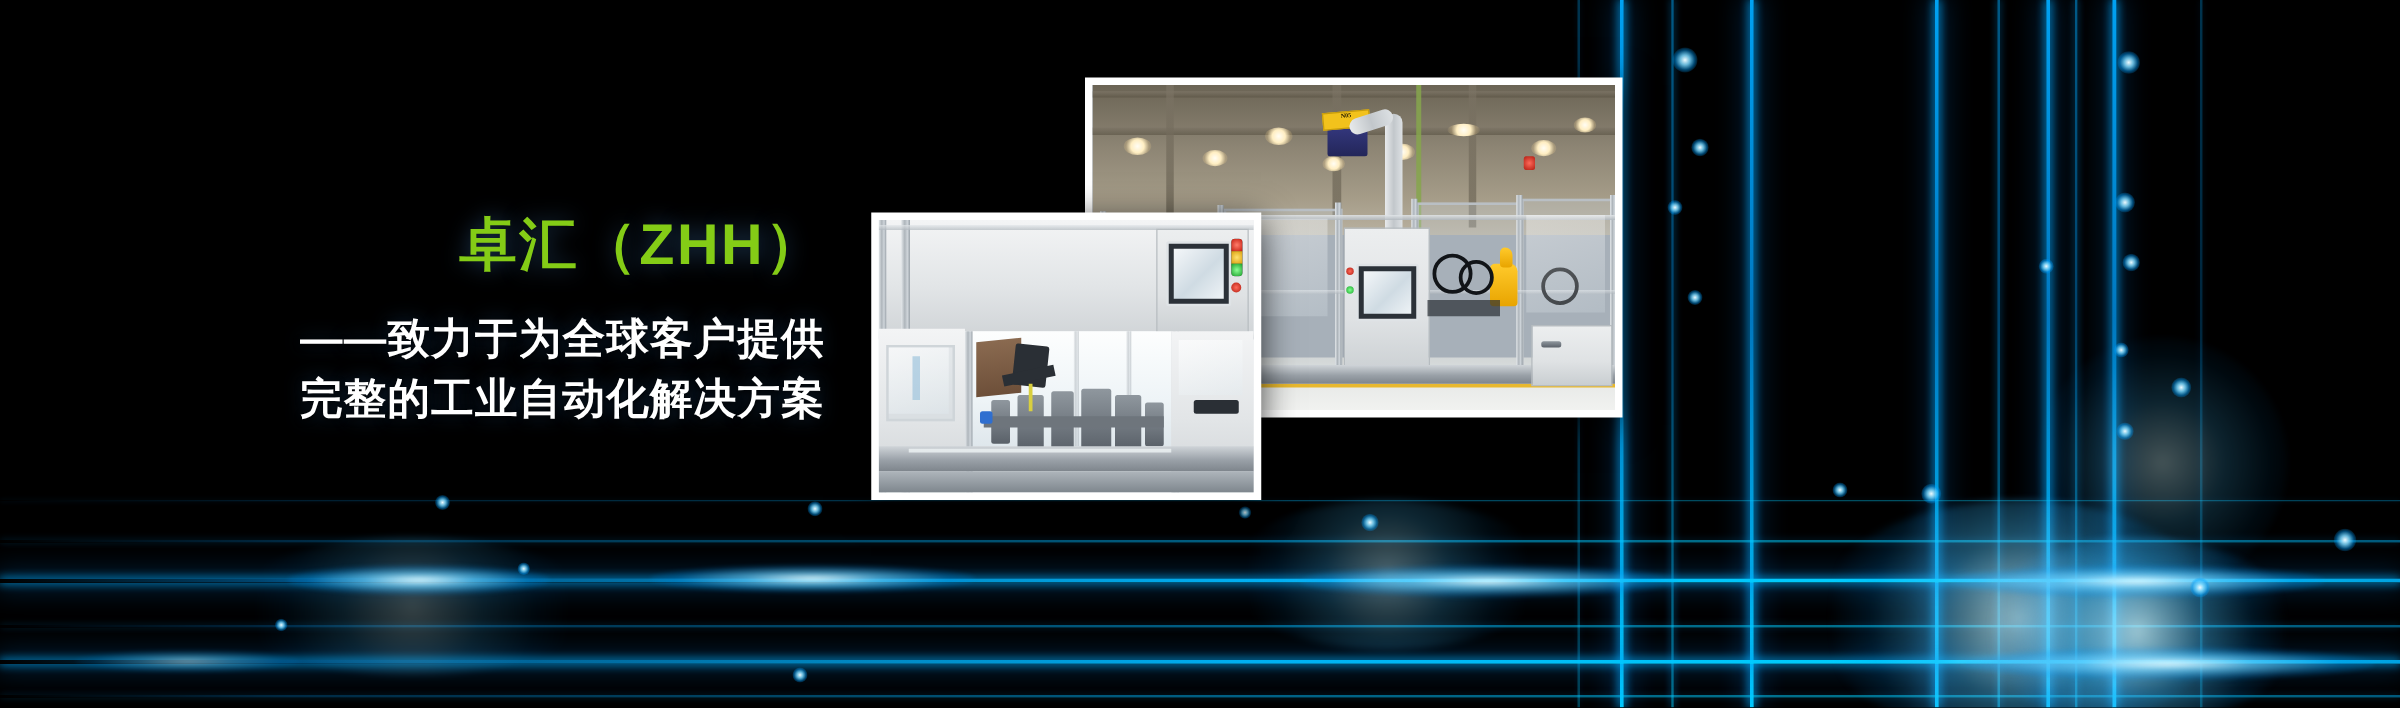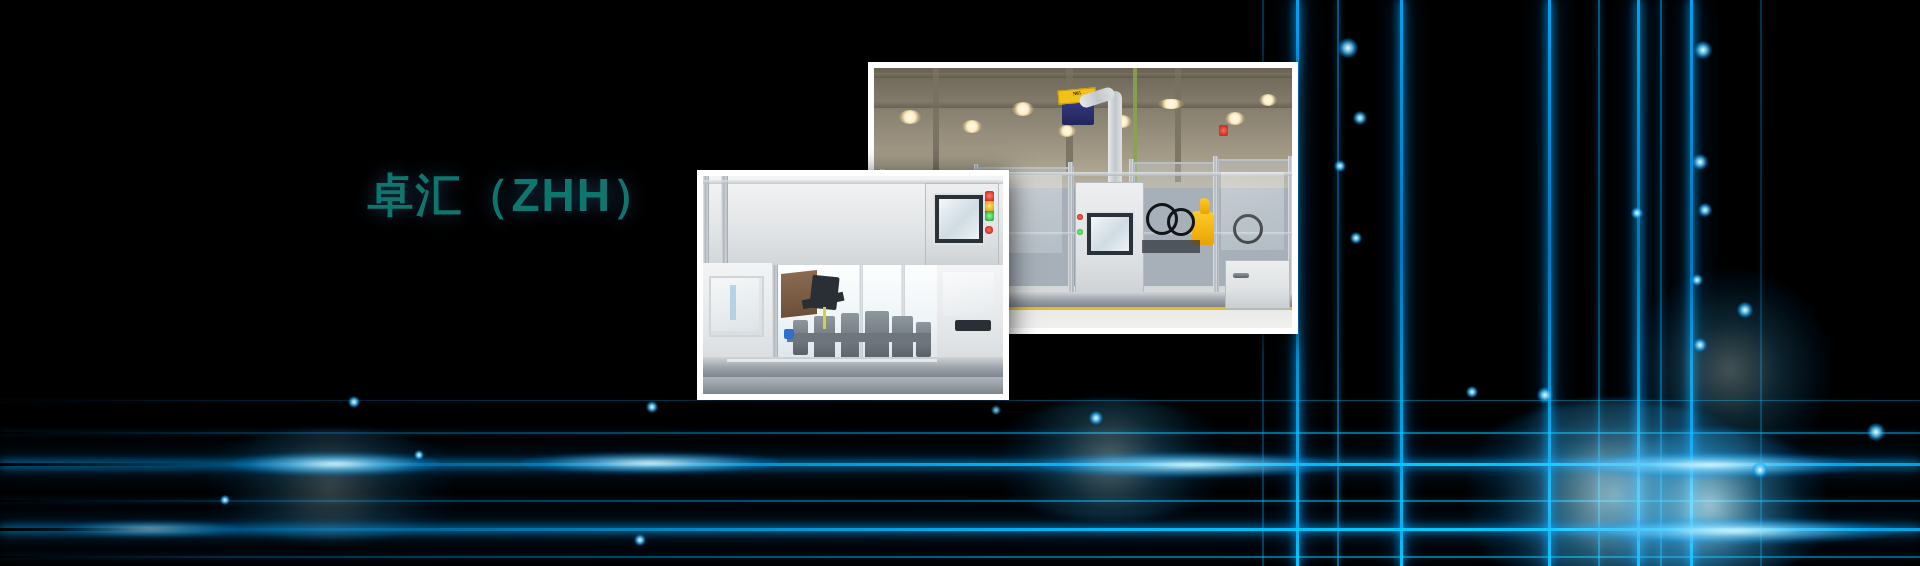"卓汇（ZHH）" #title { color: #0f766e -> #84cc16 }
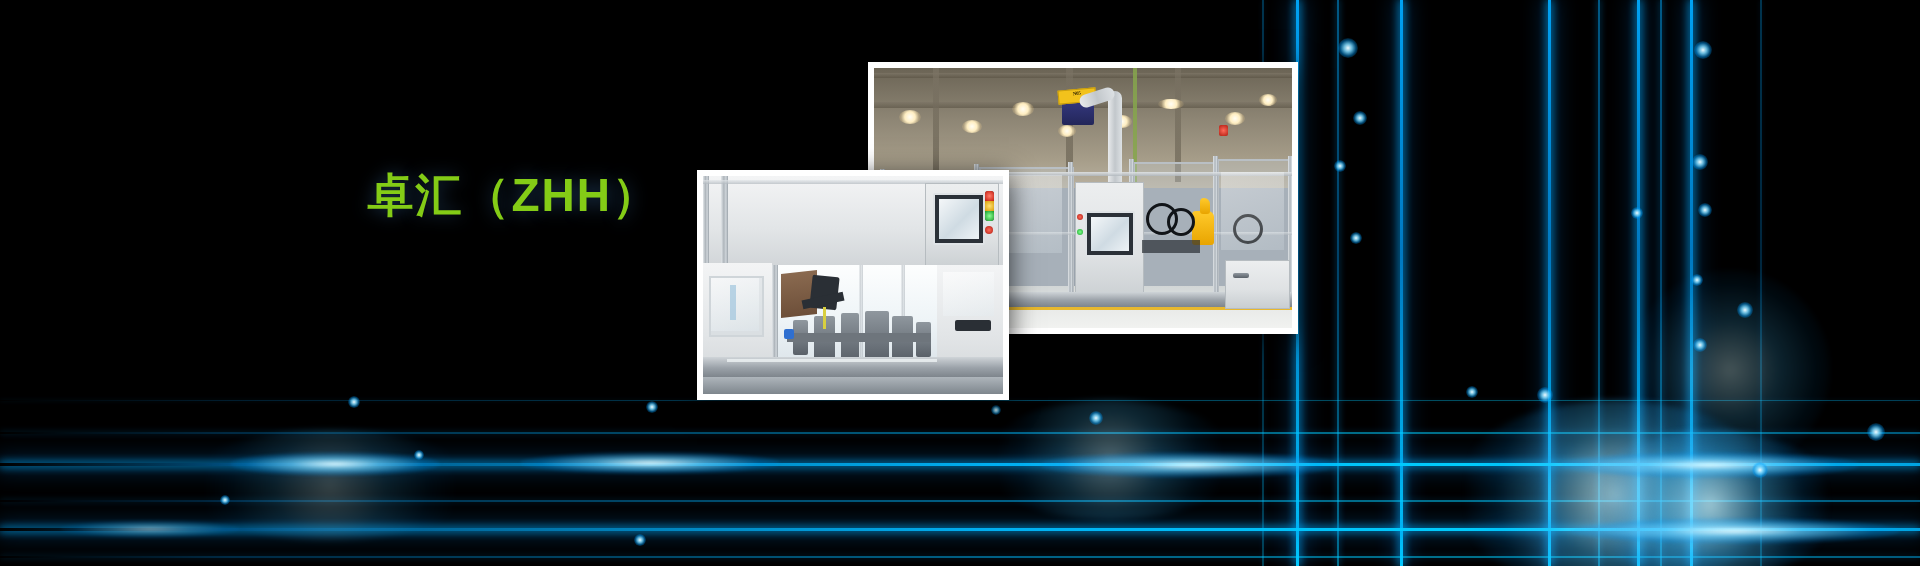"——致力于为全球客户提供" div { html: none -> <div> <span>——致力于为全球客户提供</span> <span>完整的工业自动化解决方案</span> </div> }
